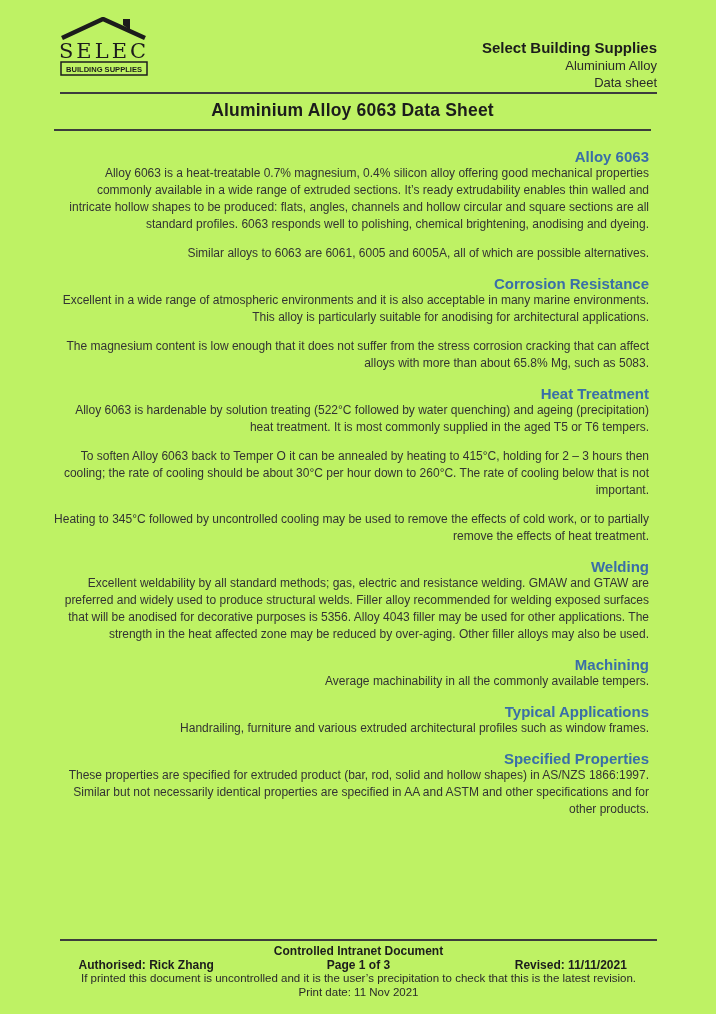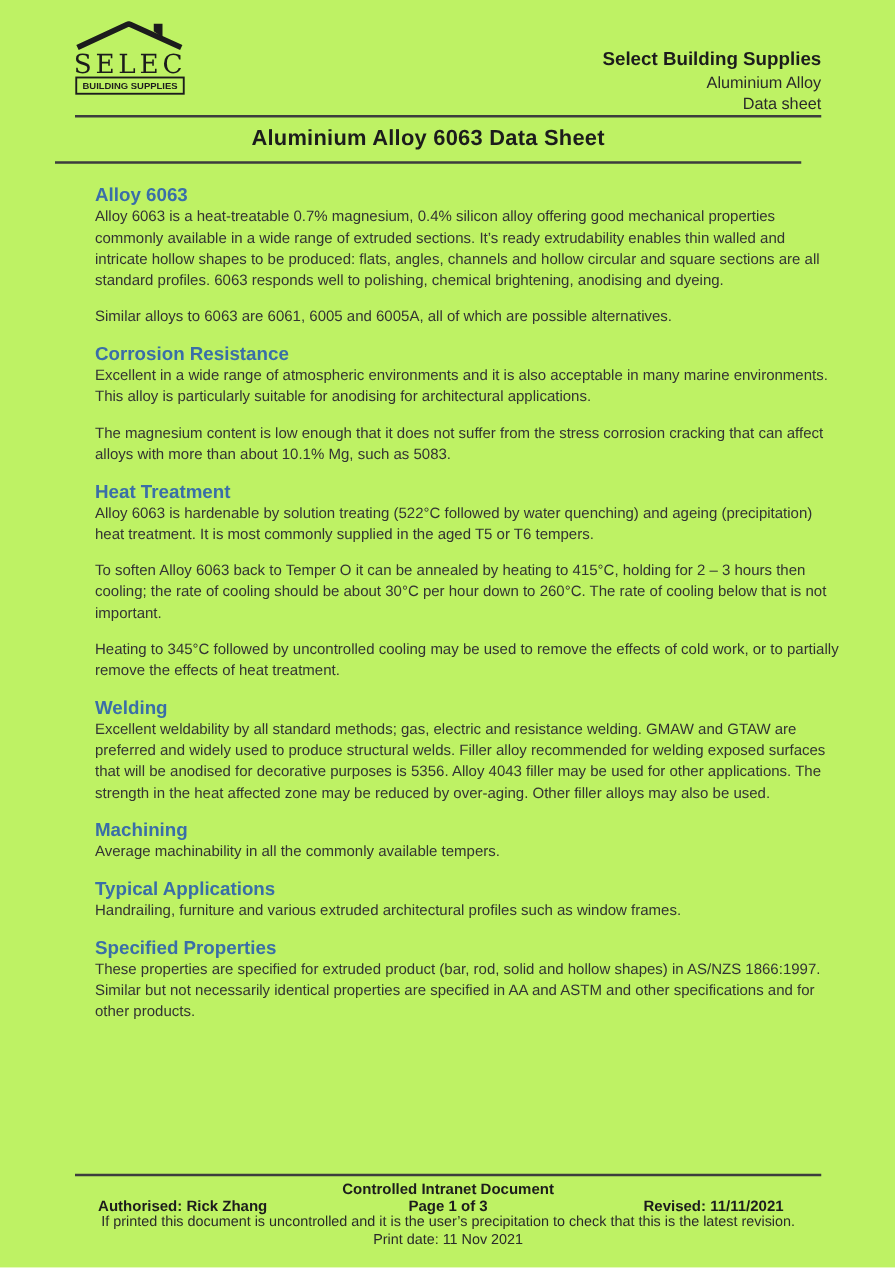"Aluminium Alloy 6063 Data Sheet" .title-bar { left: 44px -> 54px }
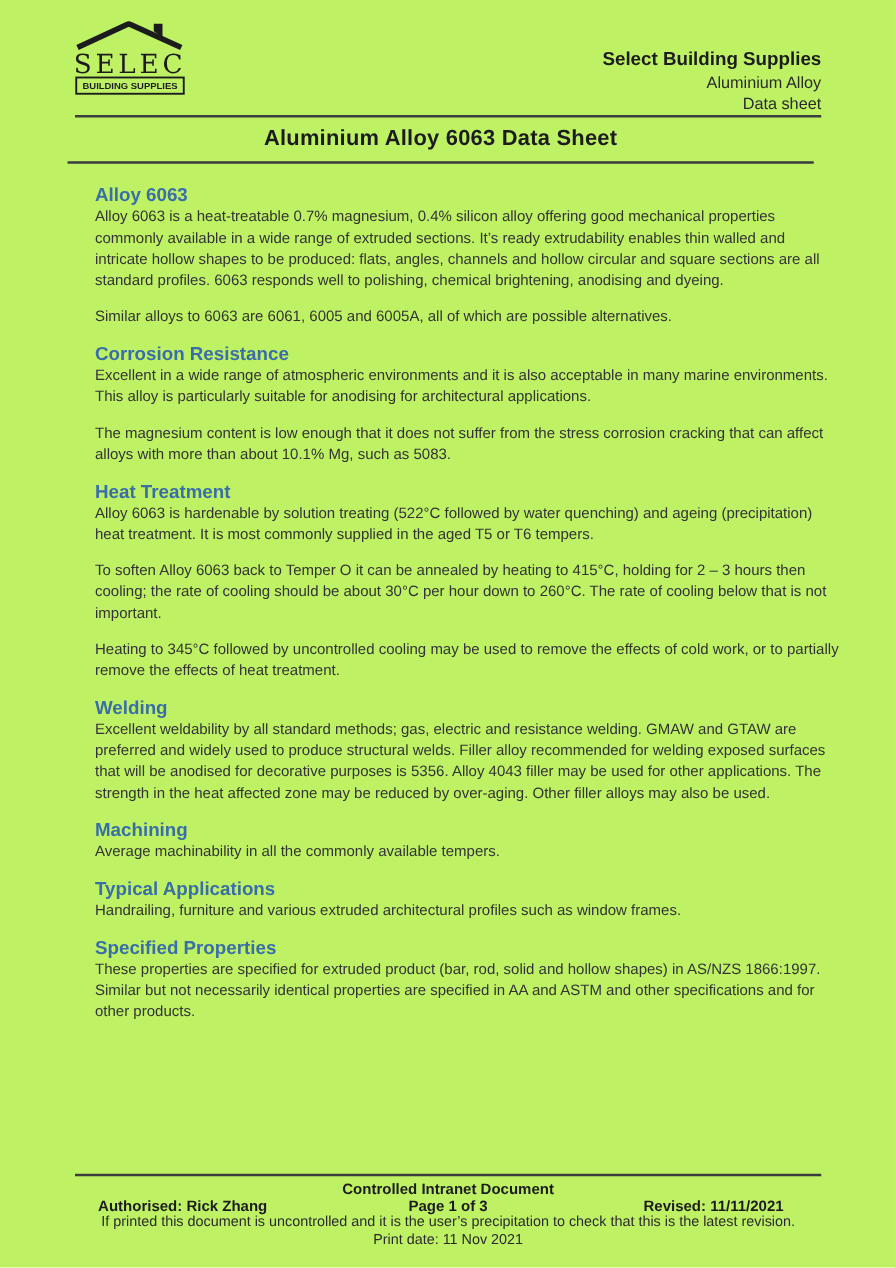"Alloy 6063" .content { left: 76px -> 52px; text-align: none -> right }
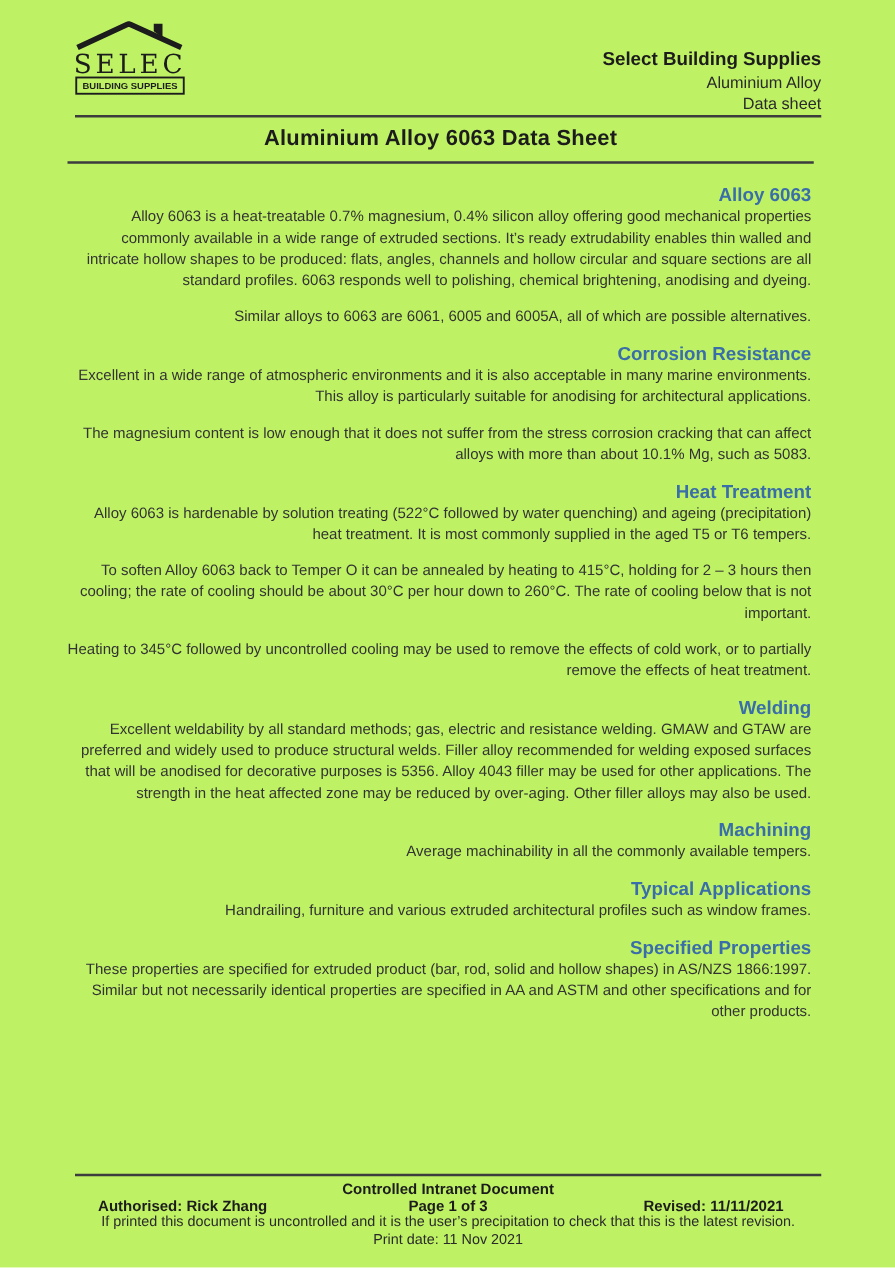"The magnesium content is low" p { text: 10.1% -> 65.8% }
